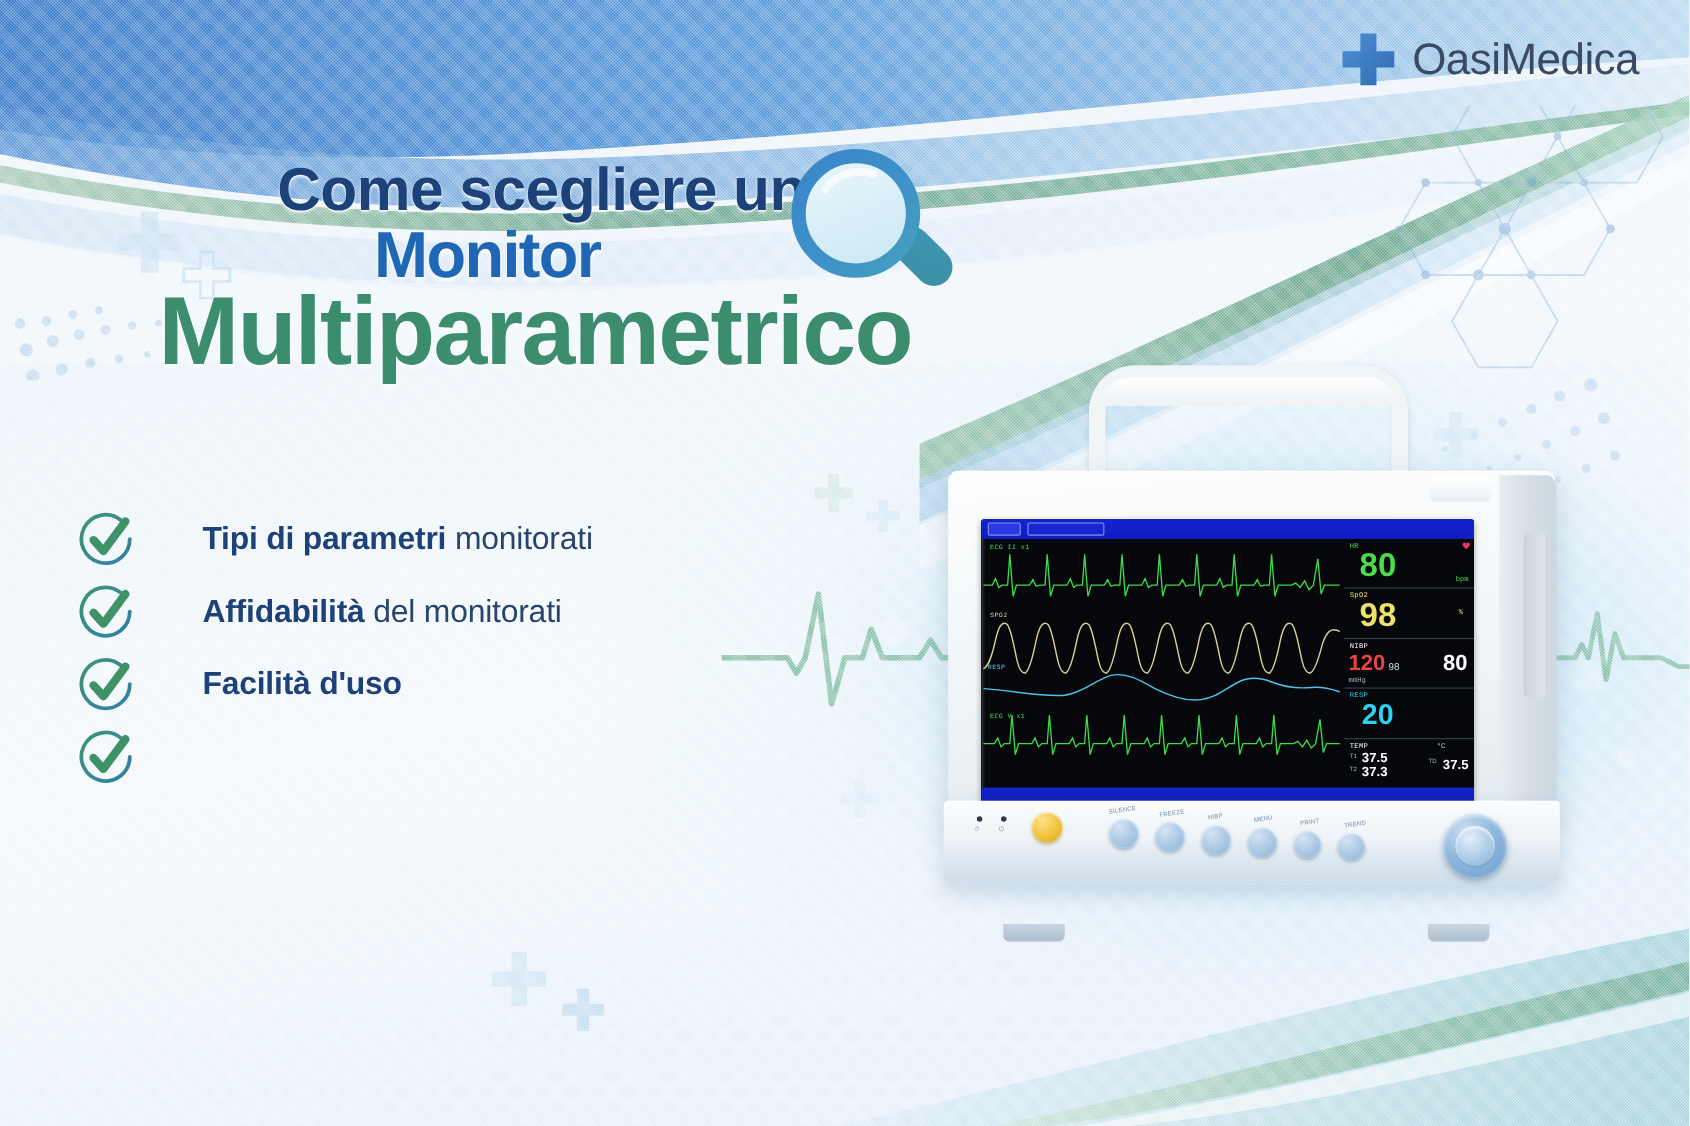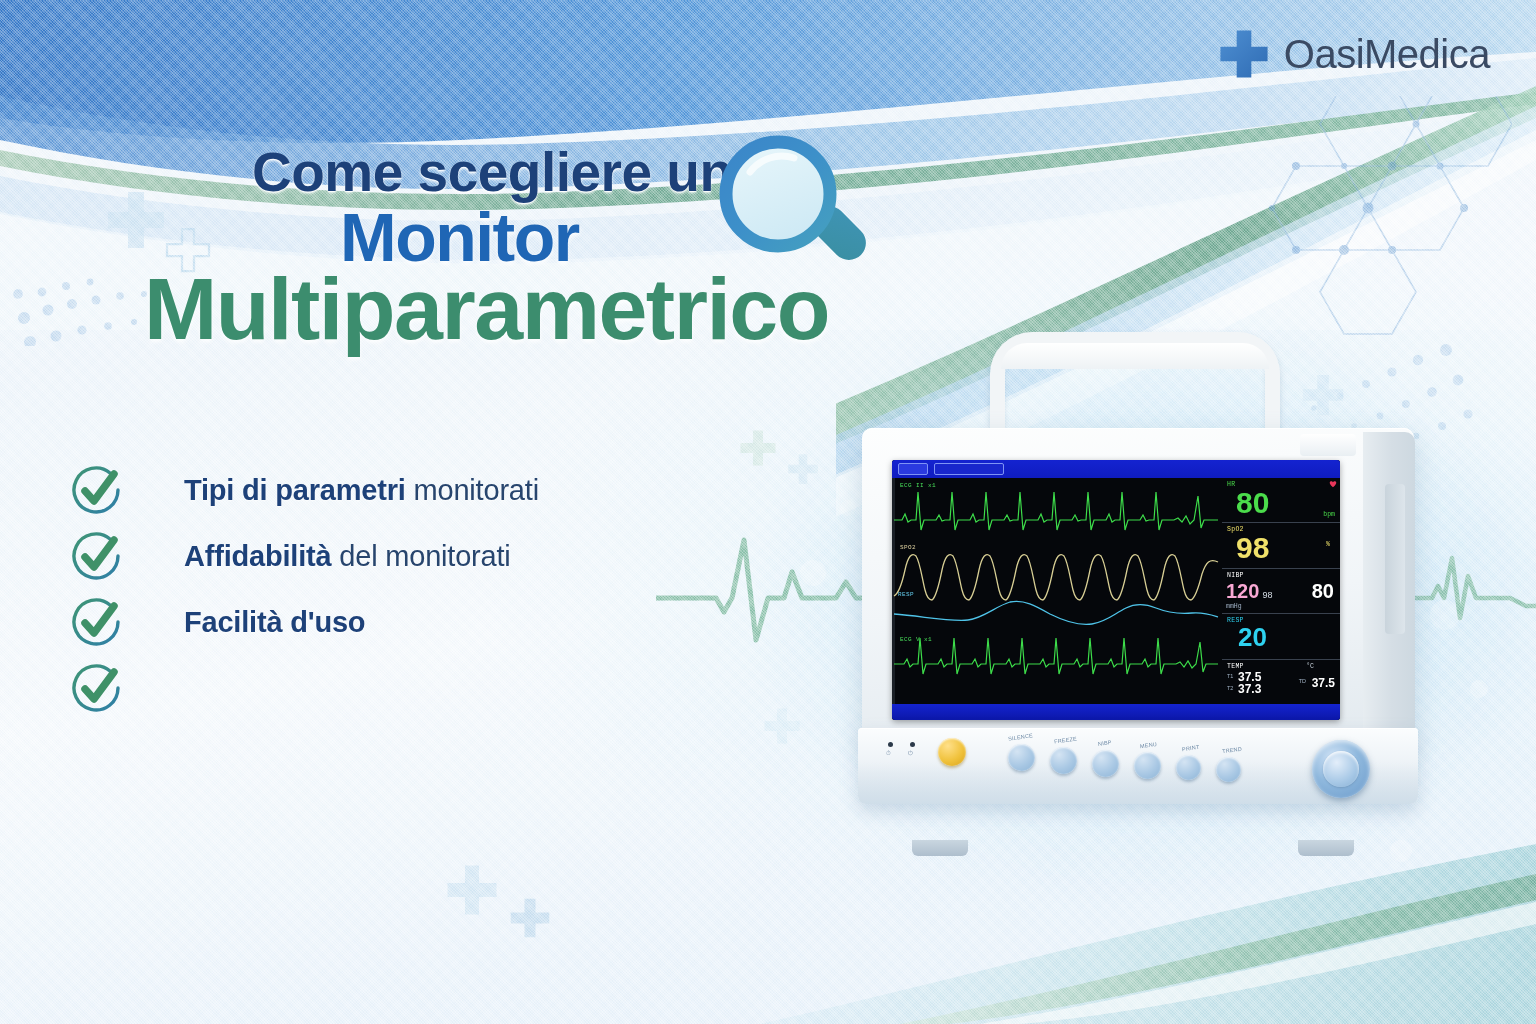"Monitor" .title-line2 { font-size: 68px -> 59px }
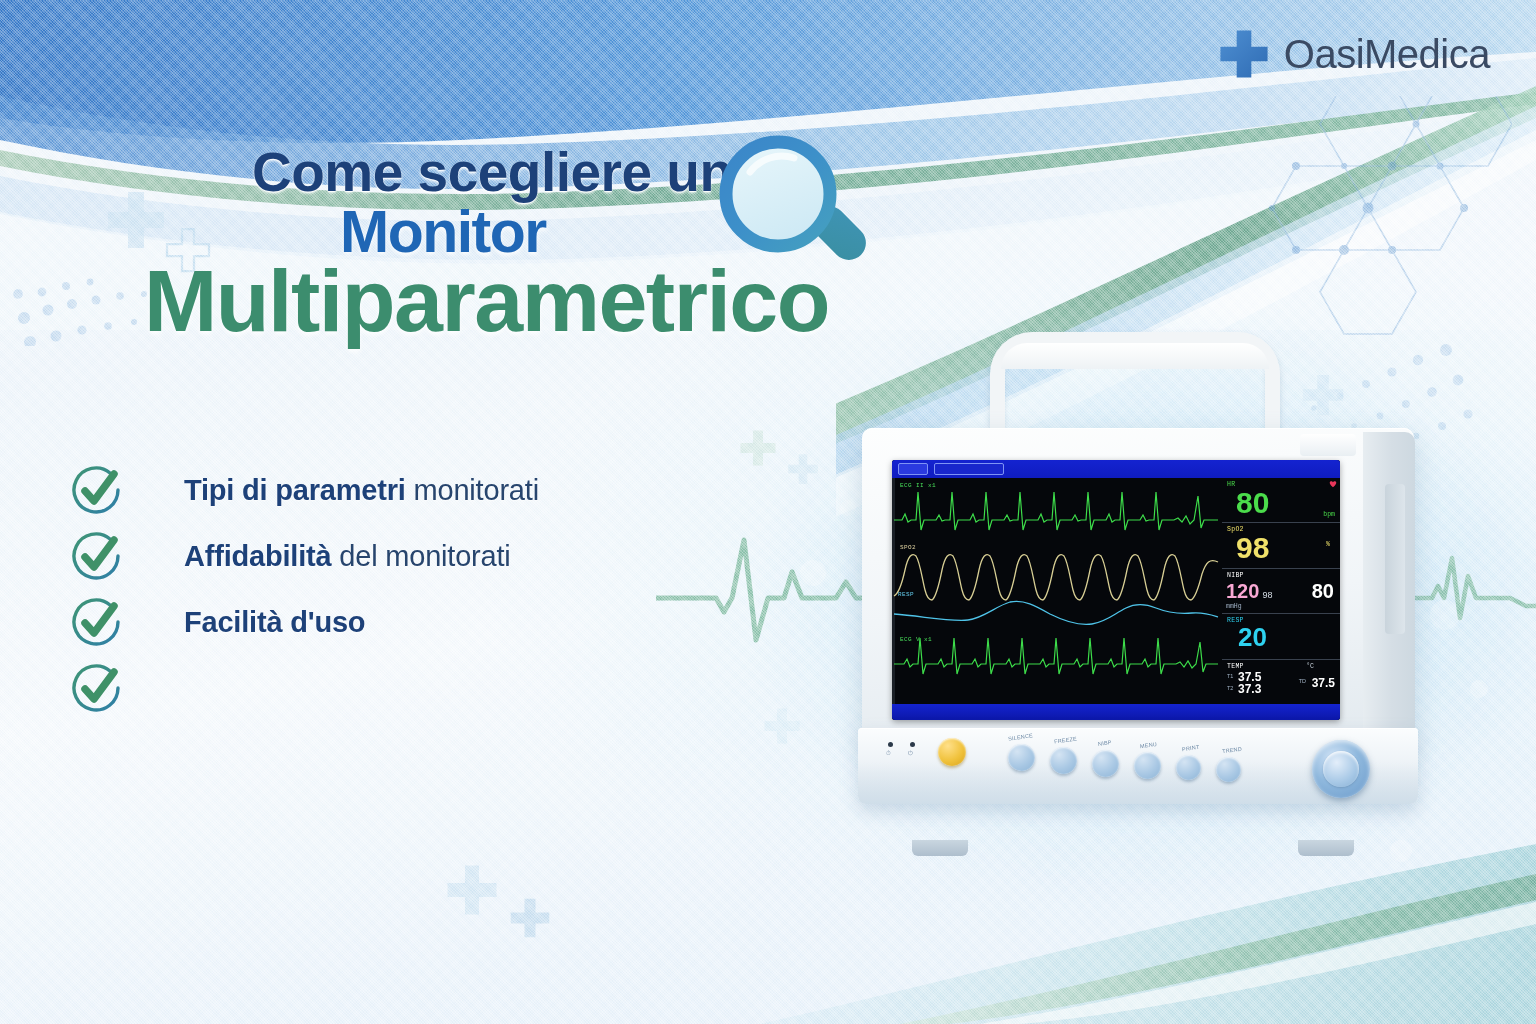"80" .screen { top: 32px -> 44px }
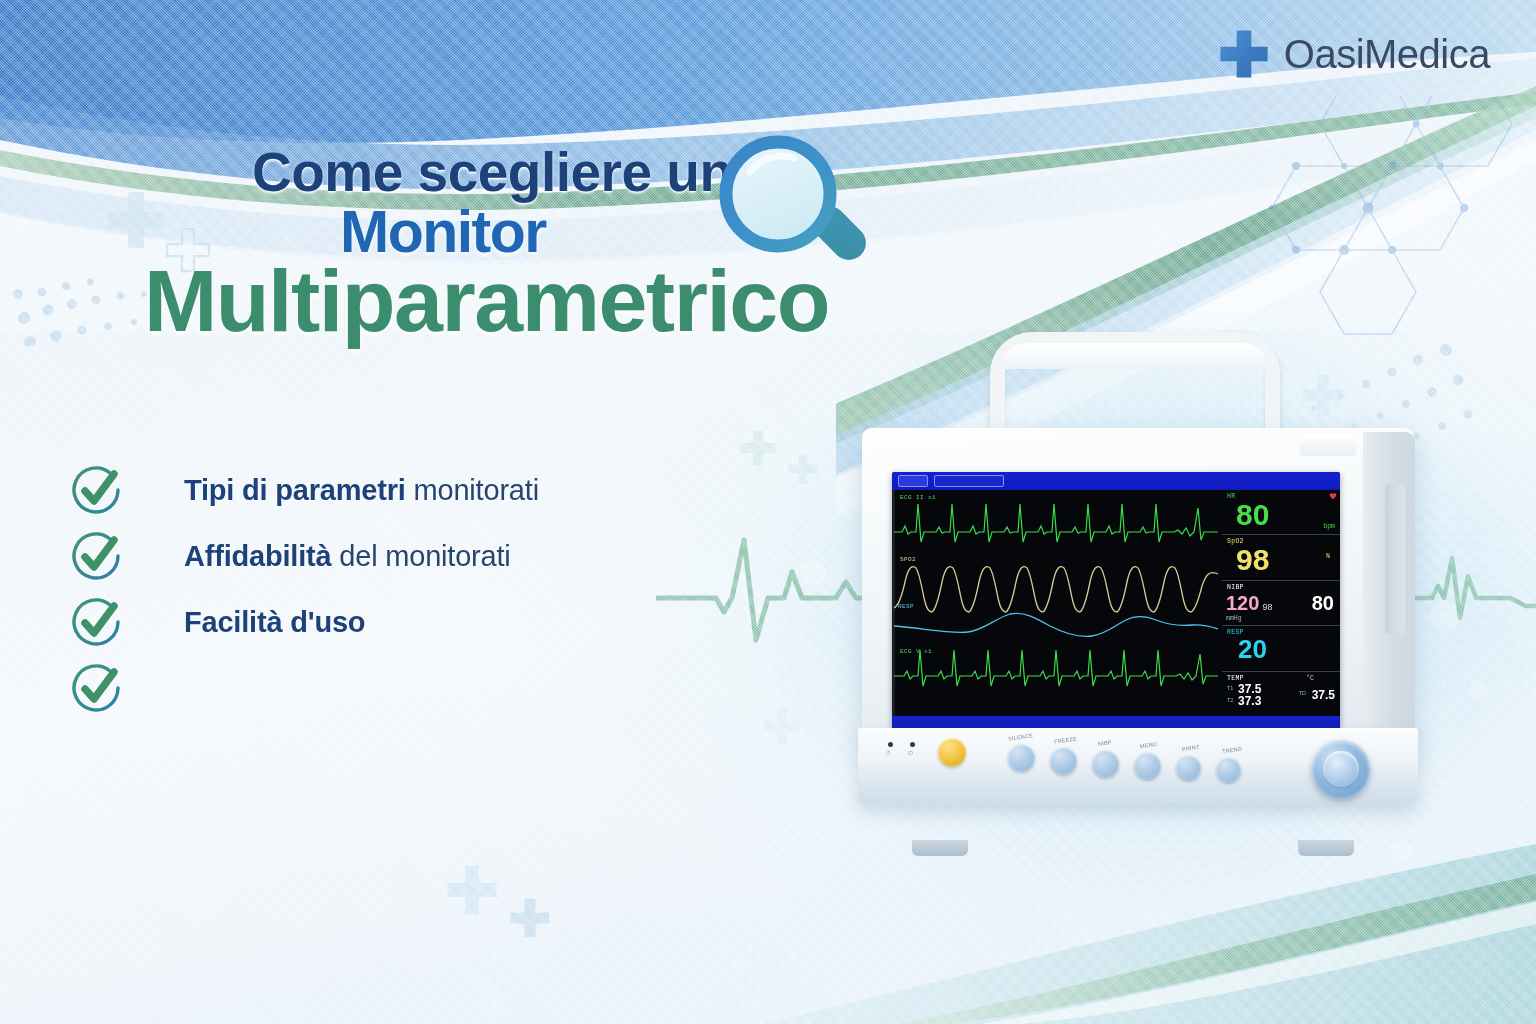"120" span.vital-num { color: #f9a8d4 -> #ef4444 }
